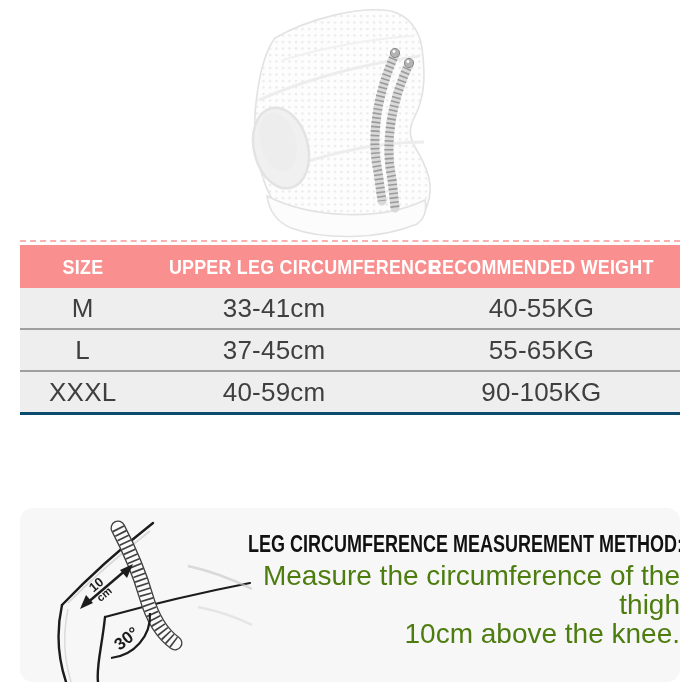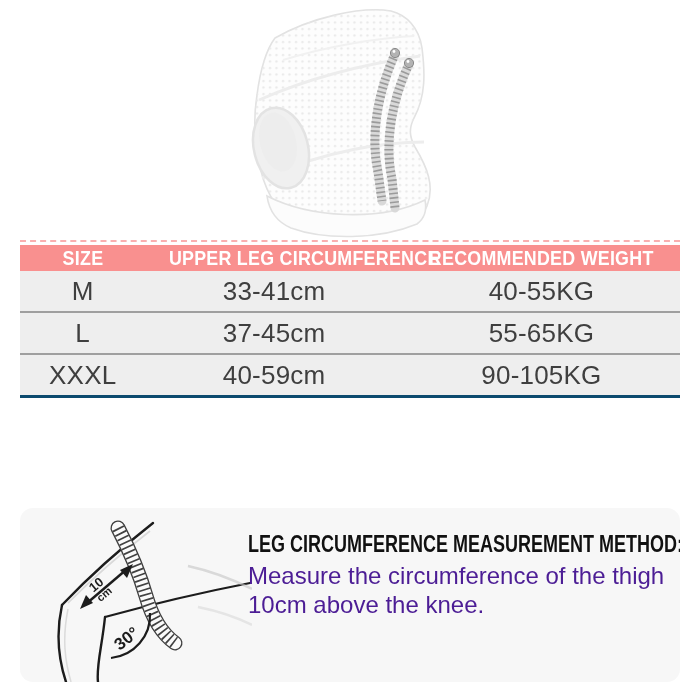"SIZE" table.size-table th { height: 26px -> 43px }
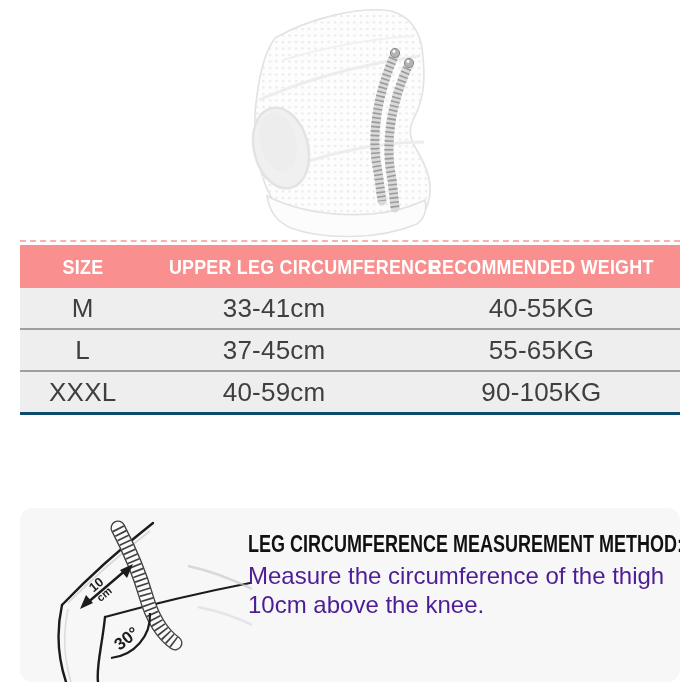"Measure the circumference of the" .m-instruction { color: #4c1d95 -> #4d7c0f; font-size: 24px -> 28px; text-align: none -> right }
